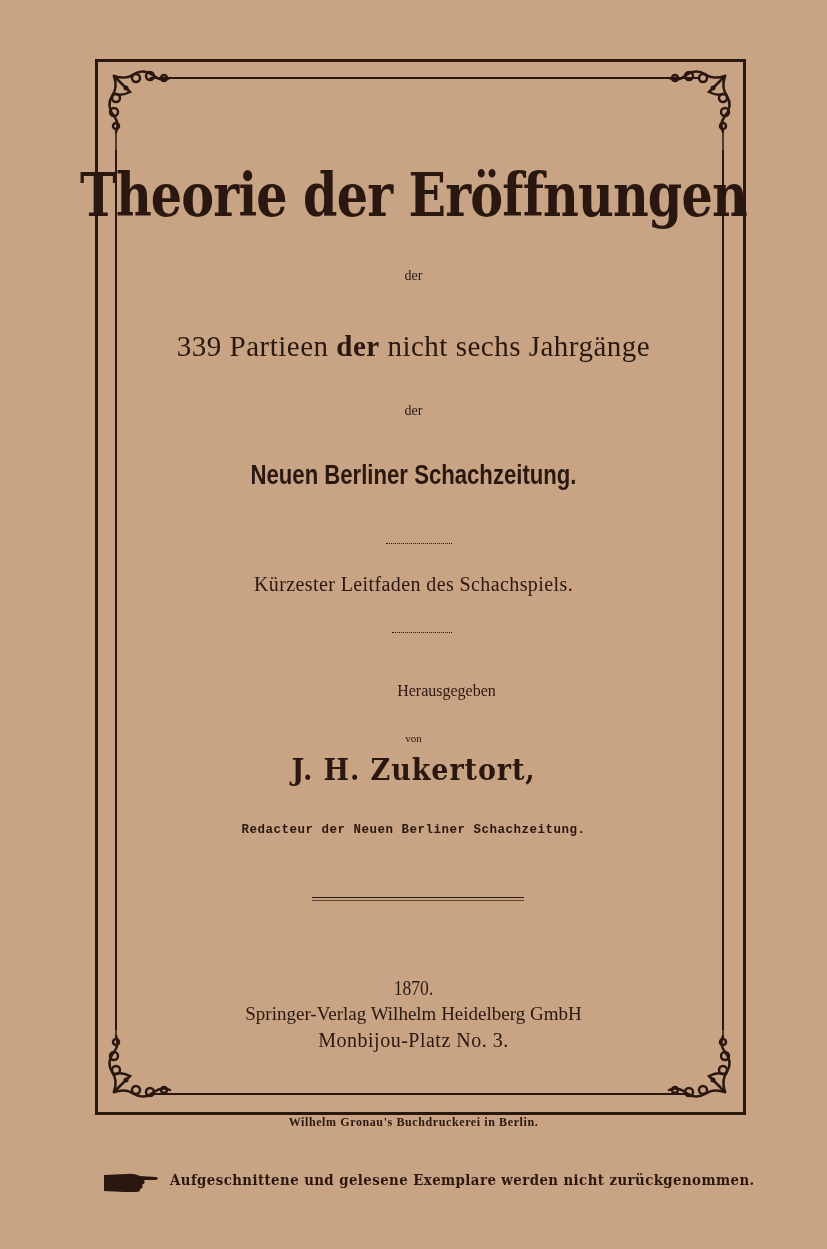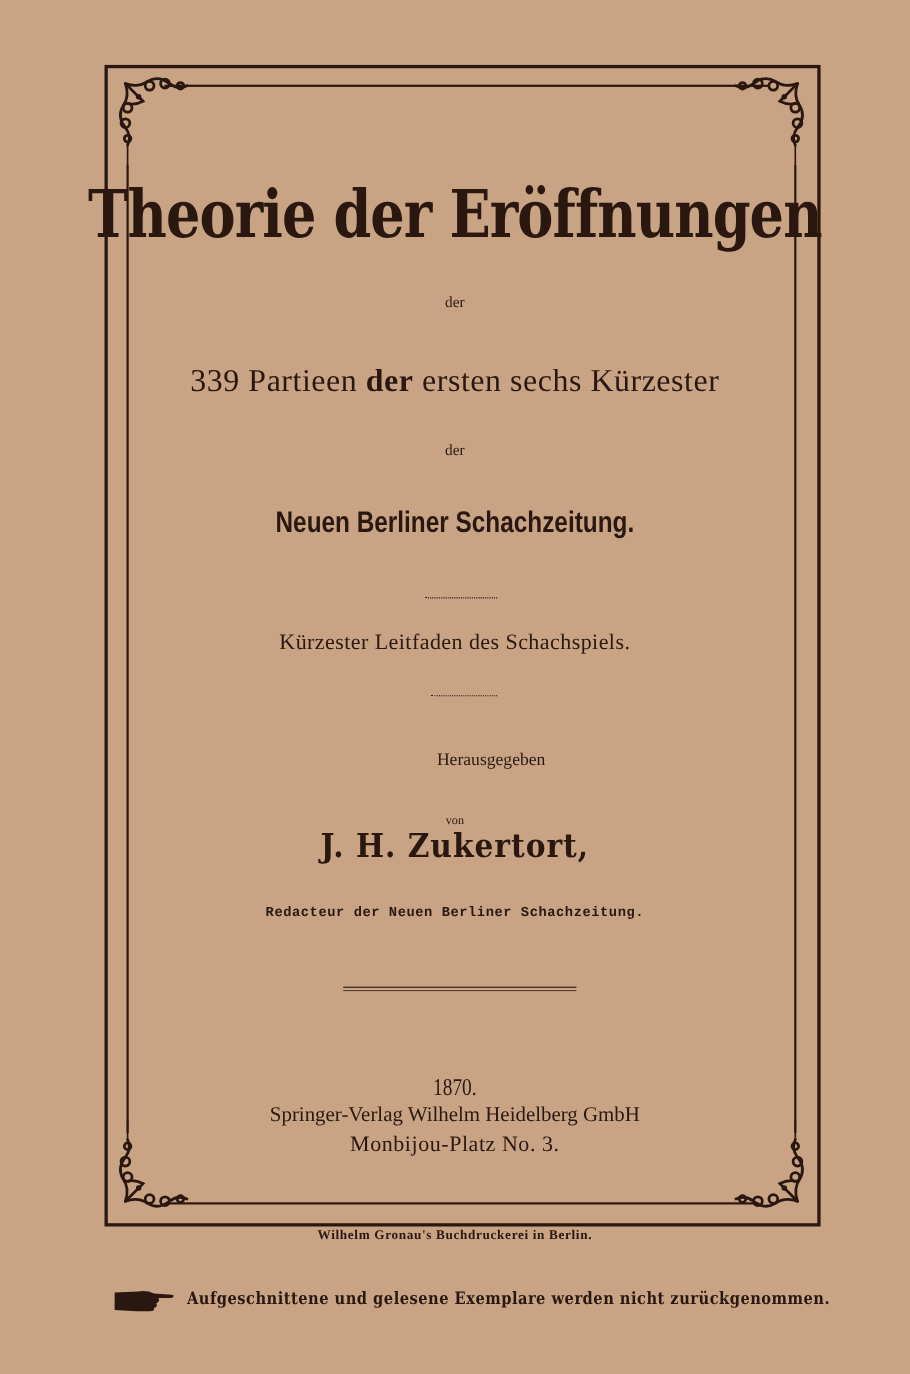"ersten sechs Kürzester" span { text: ersten sechs Kürzester -> nicht sechs Jahrgänge }
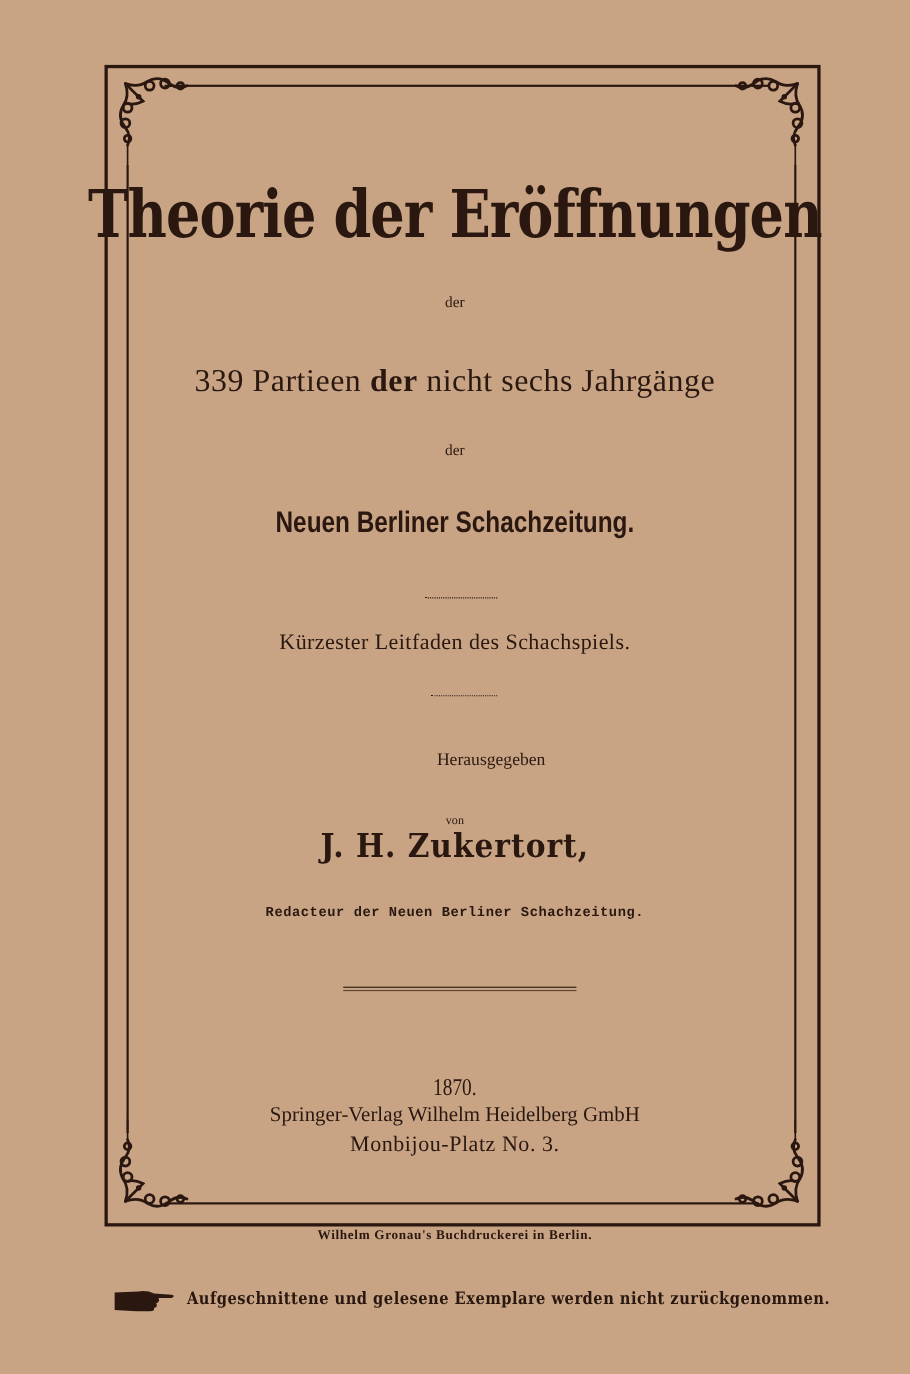"von" .von { margin-top: 8px -> none }
